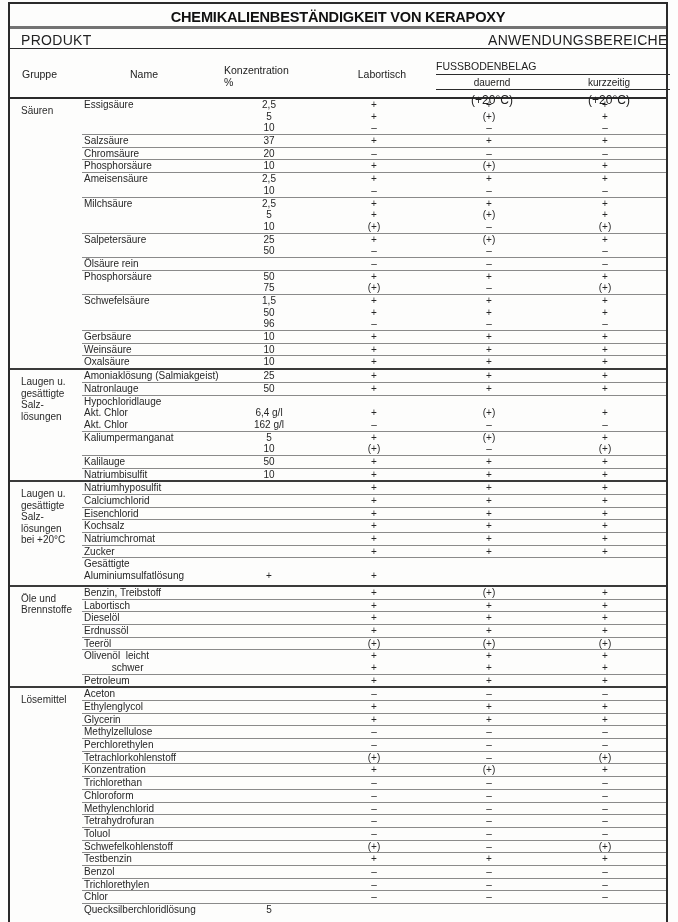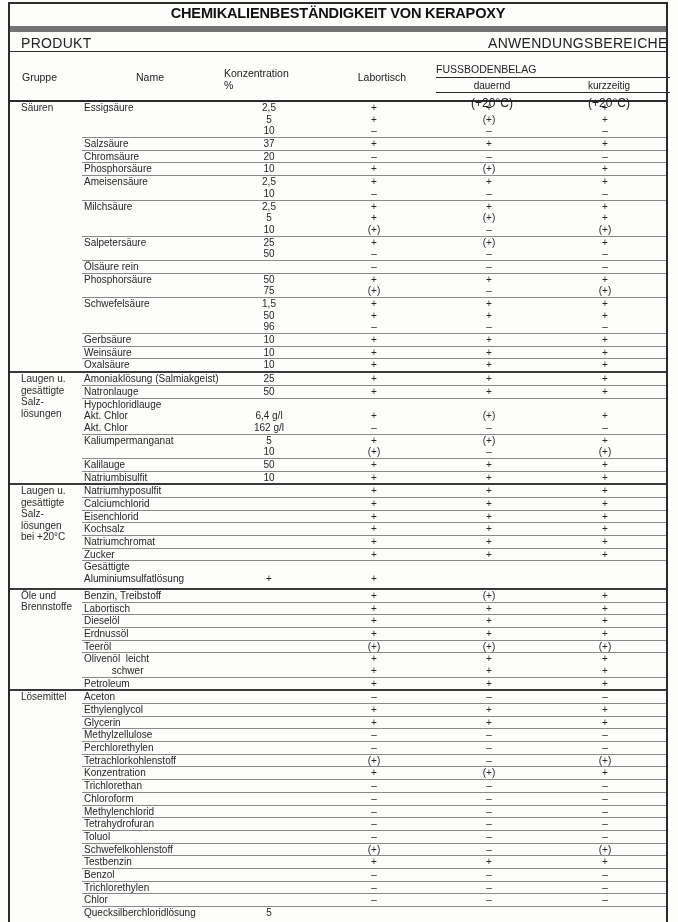"CHEMIKALIENBESTÄNDIGKEIT VON KERAPOXY" .title-bar { align-items: flex-start -> flex-end; border-bottom: 6px solid #737373 -> 3px solid #737373 }
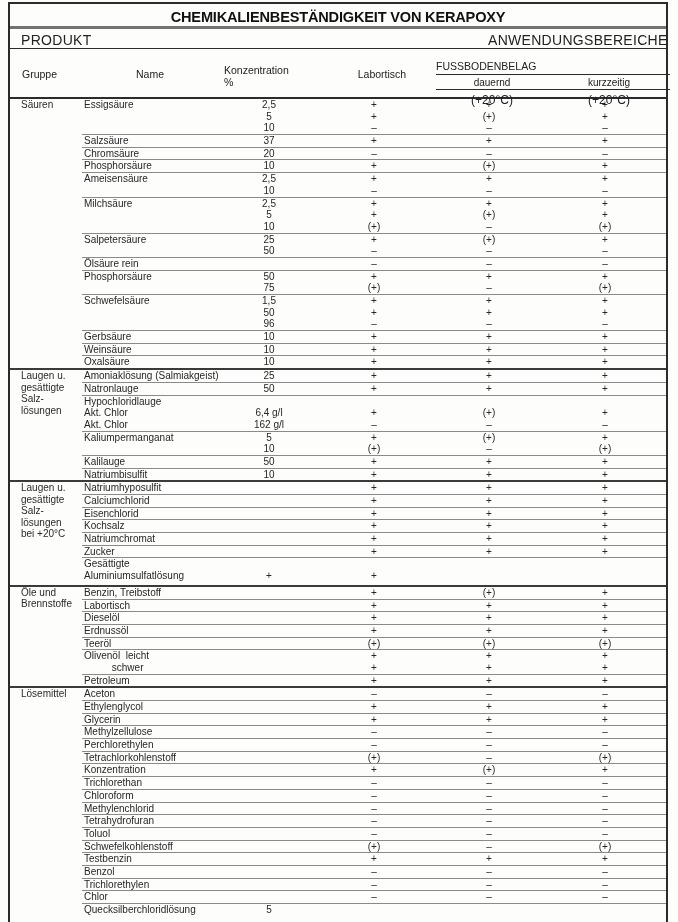"Name" .col-header .h-name { left: 82px -> 76px }
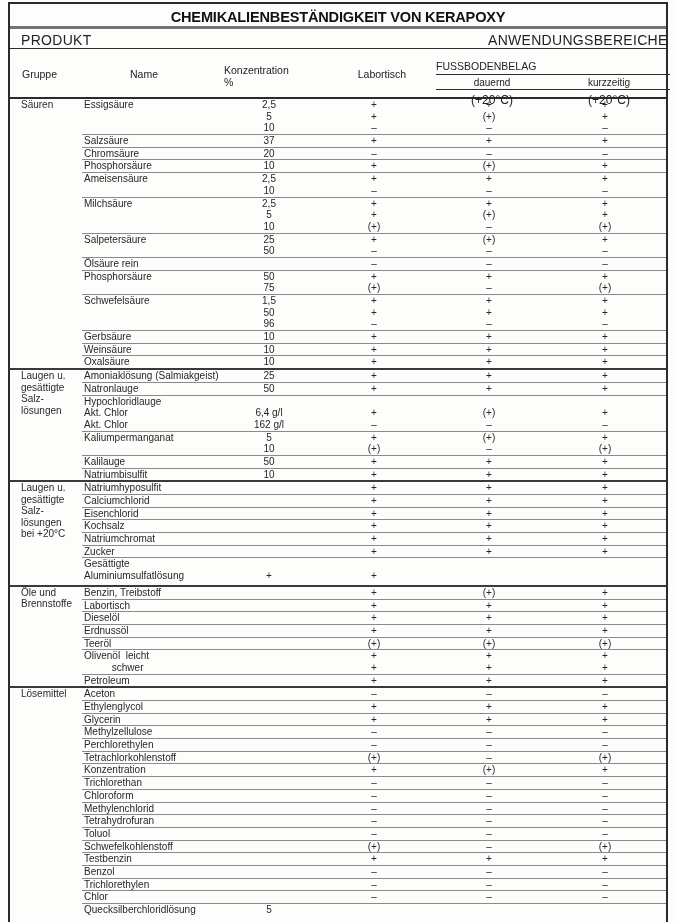"Säuren" .group-label { margin-top: none -> 6px }
